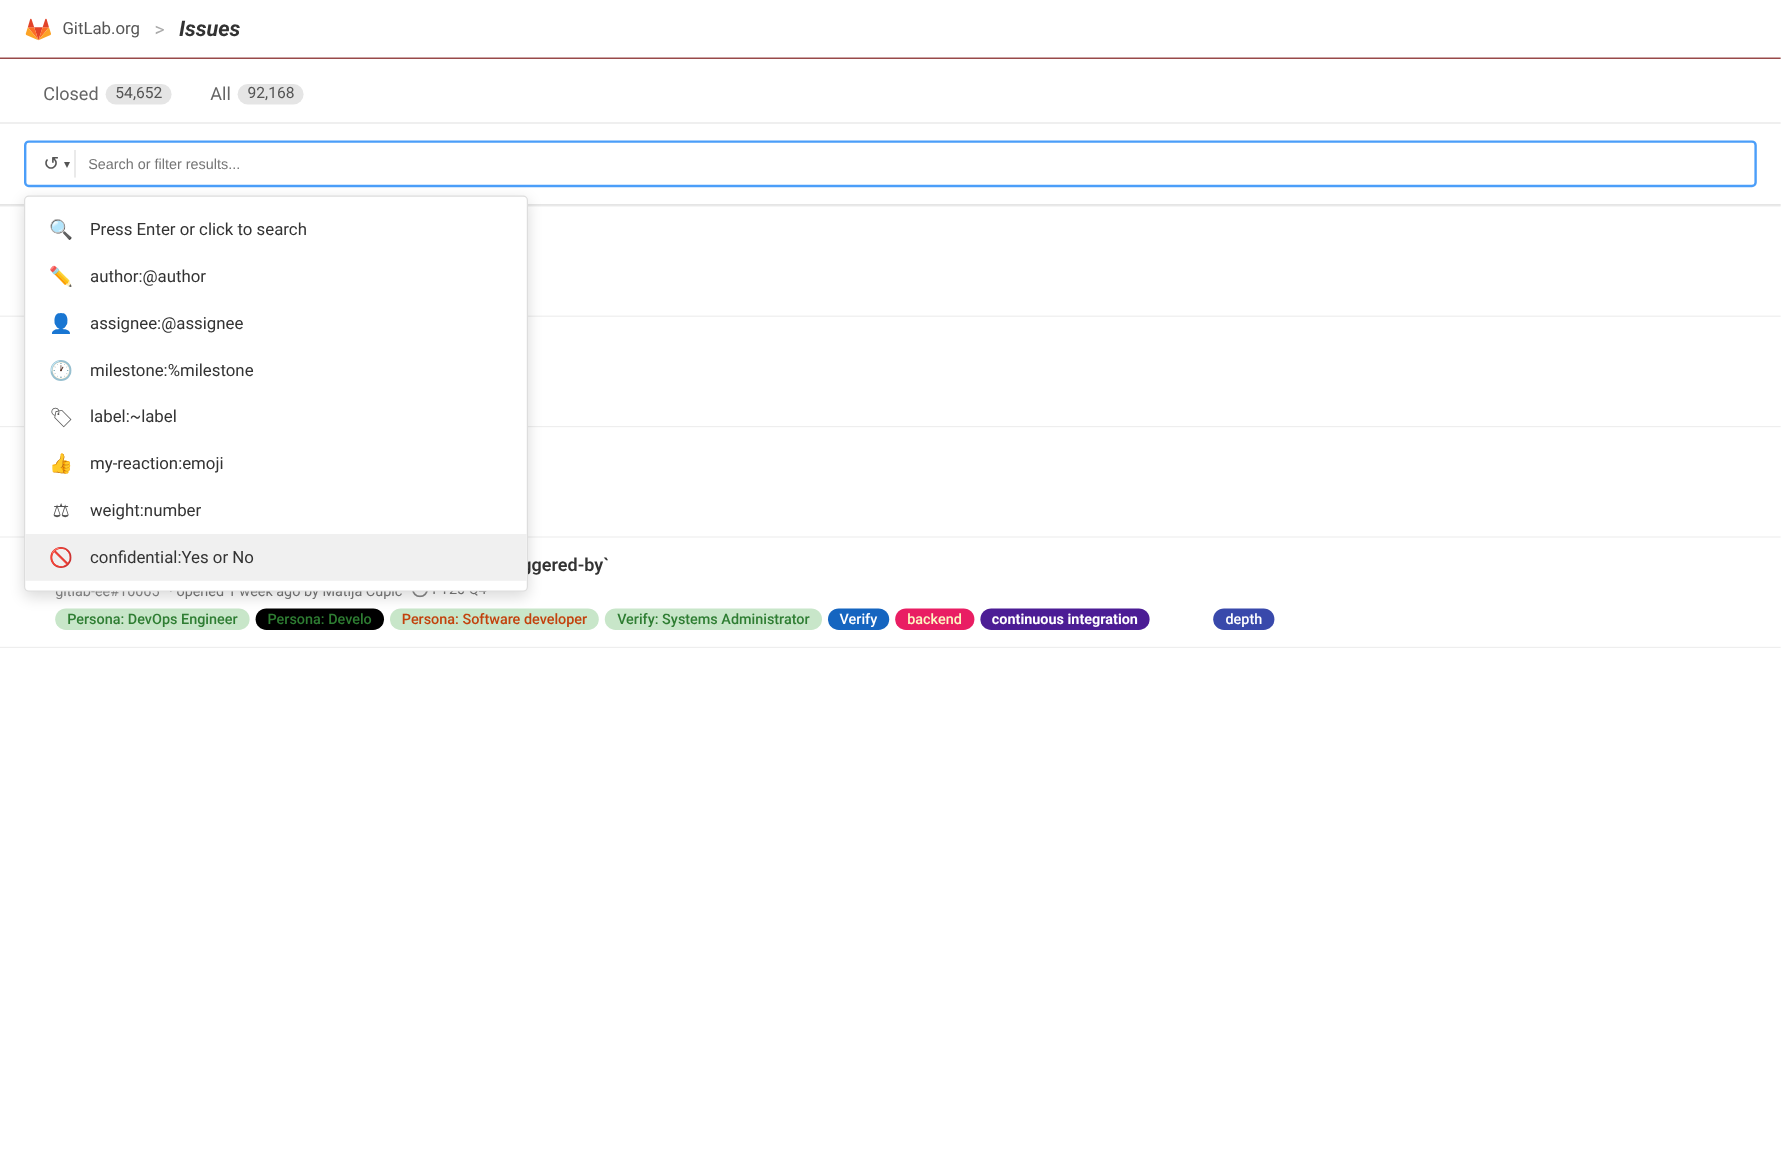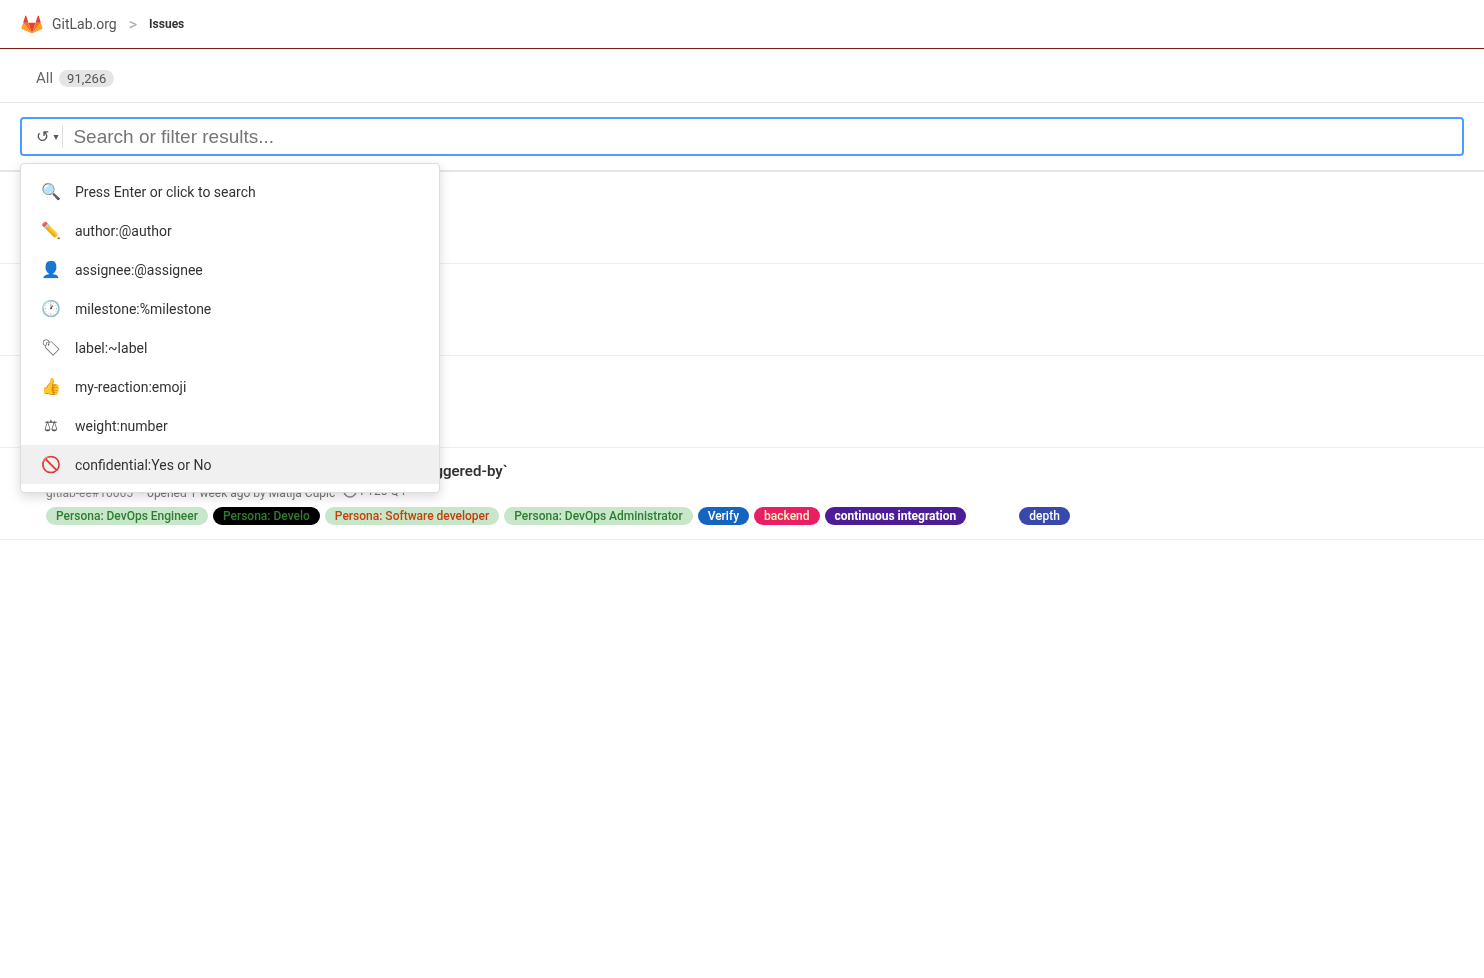"Issues" .nav-page { font-size: 12px -> 18px; font-style: none -> italic }
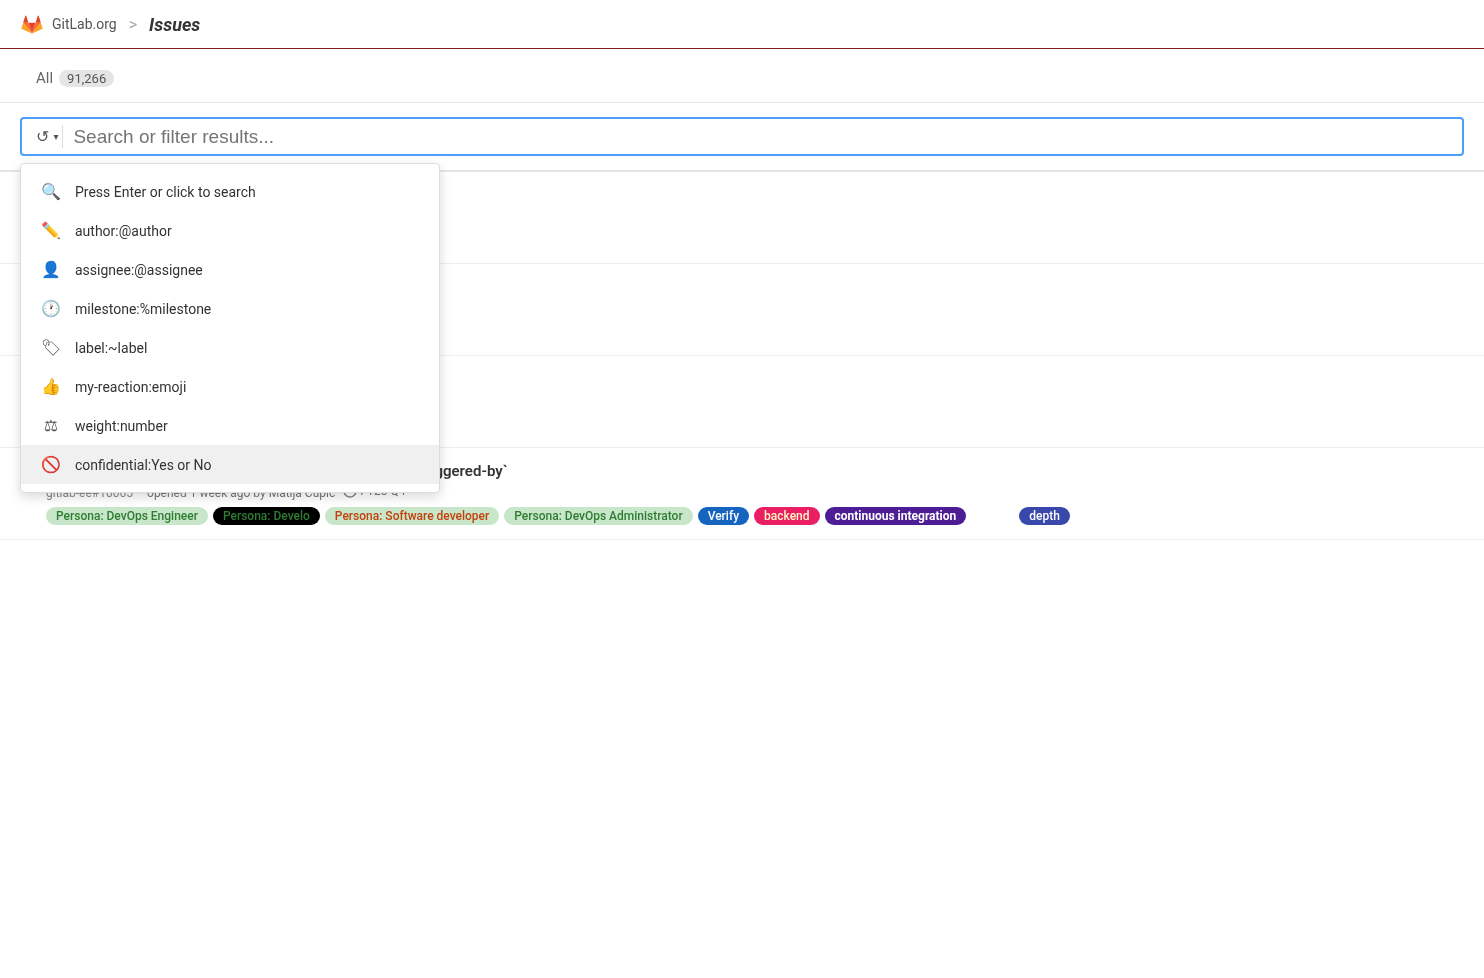"Closed" div.tab { html: none -> <div> <span>Closed</span> <span>54,652</span> </div> }
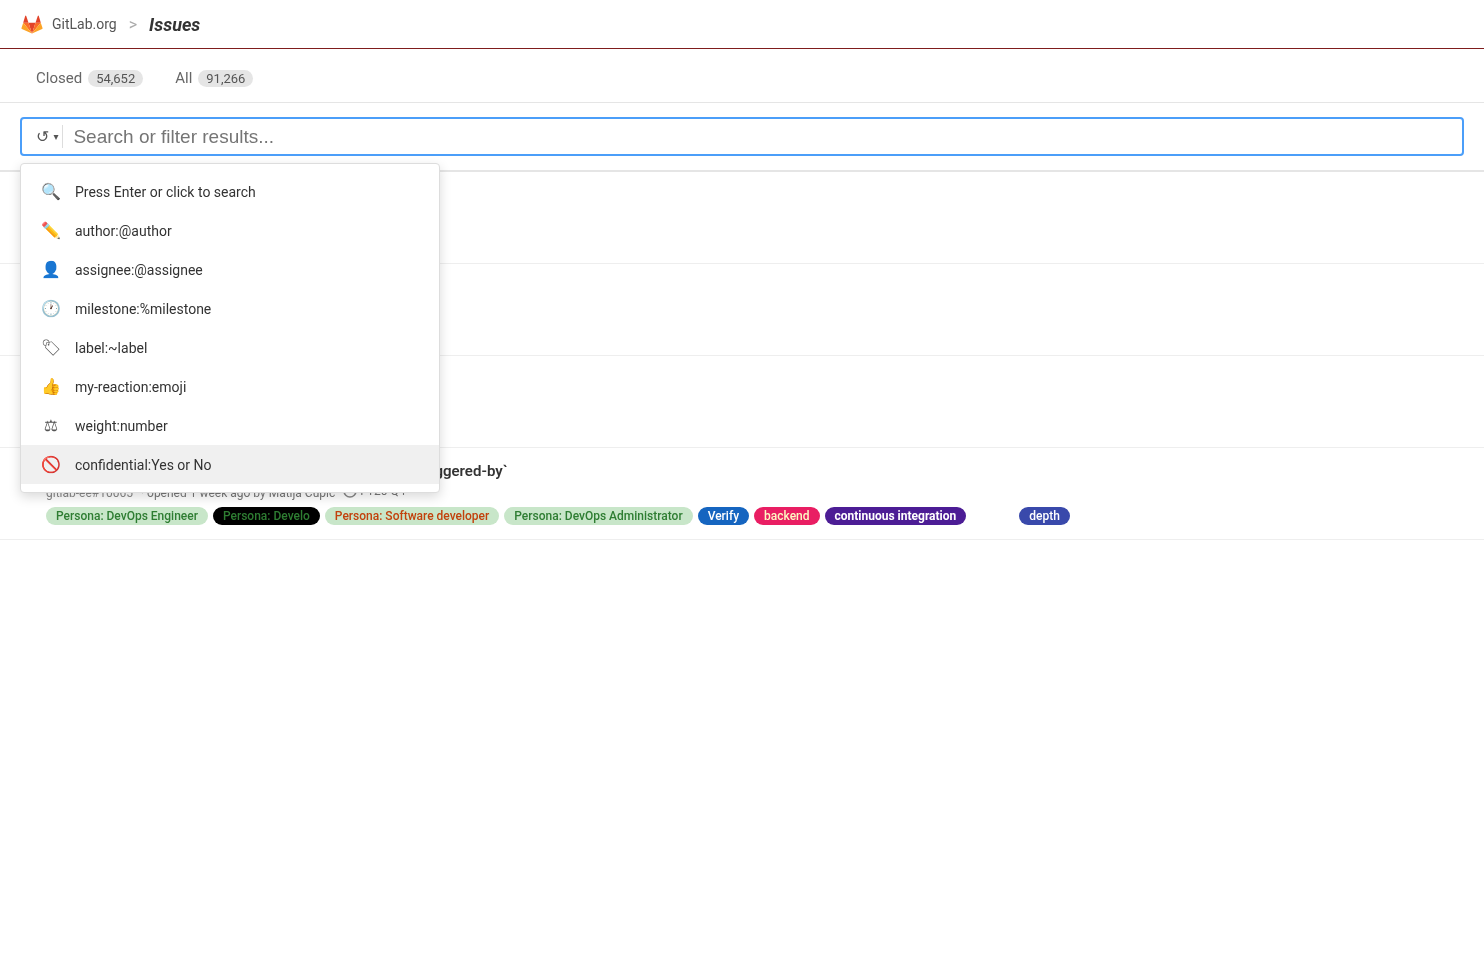"91,266" span.tab-count { text: 91,266 -> 92,168 }
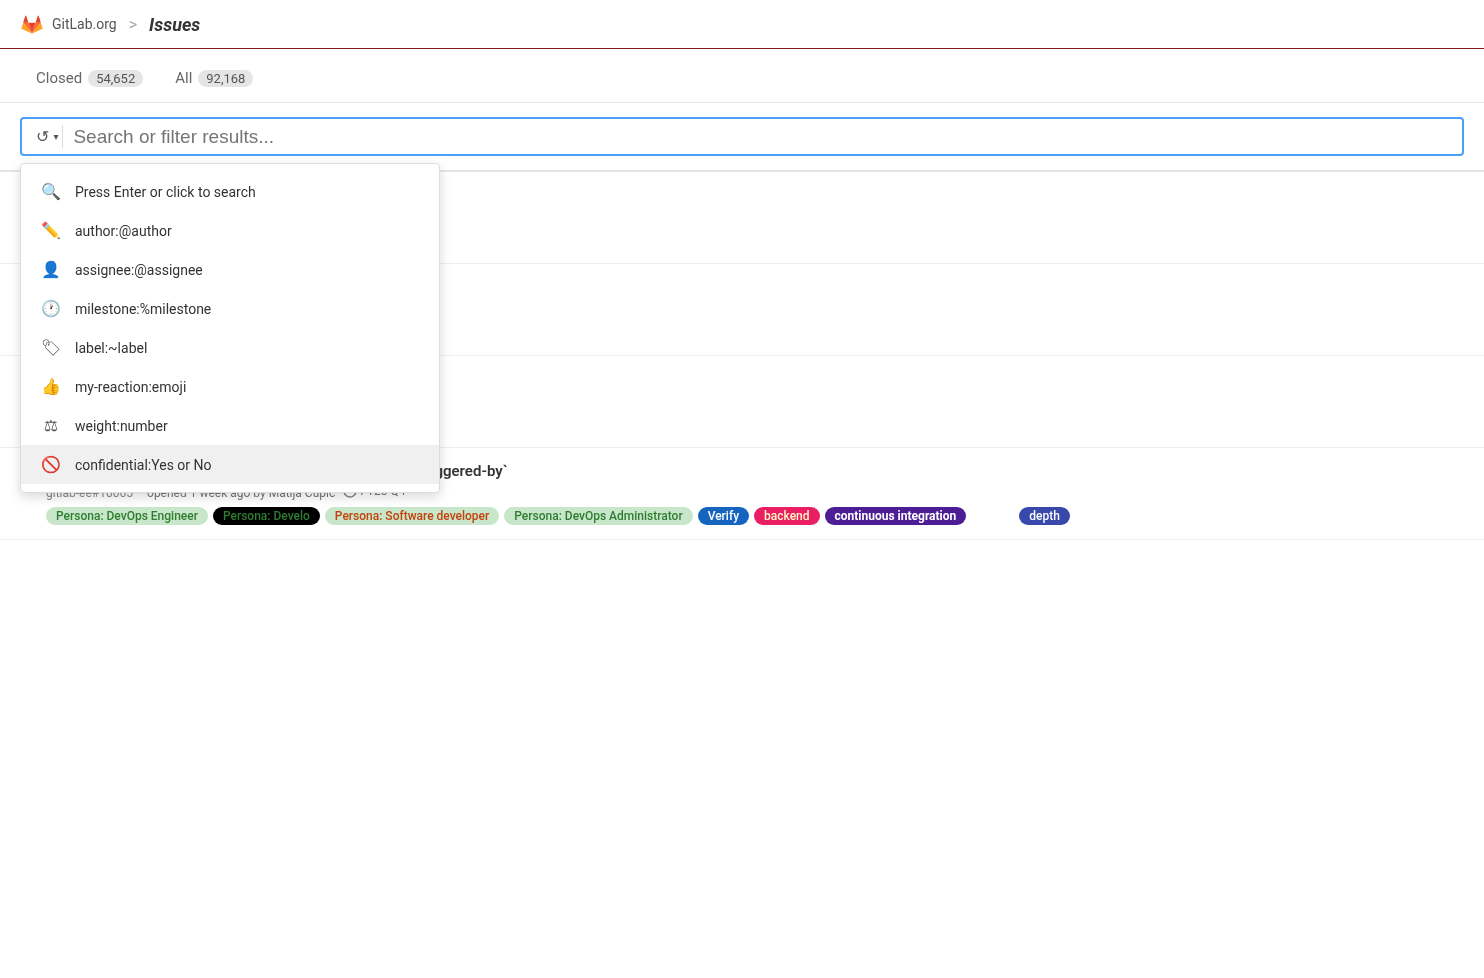"Search or filter results..." .search-input { font-size: 19px -> 12px }
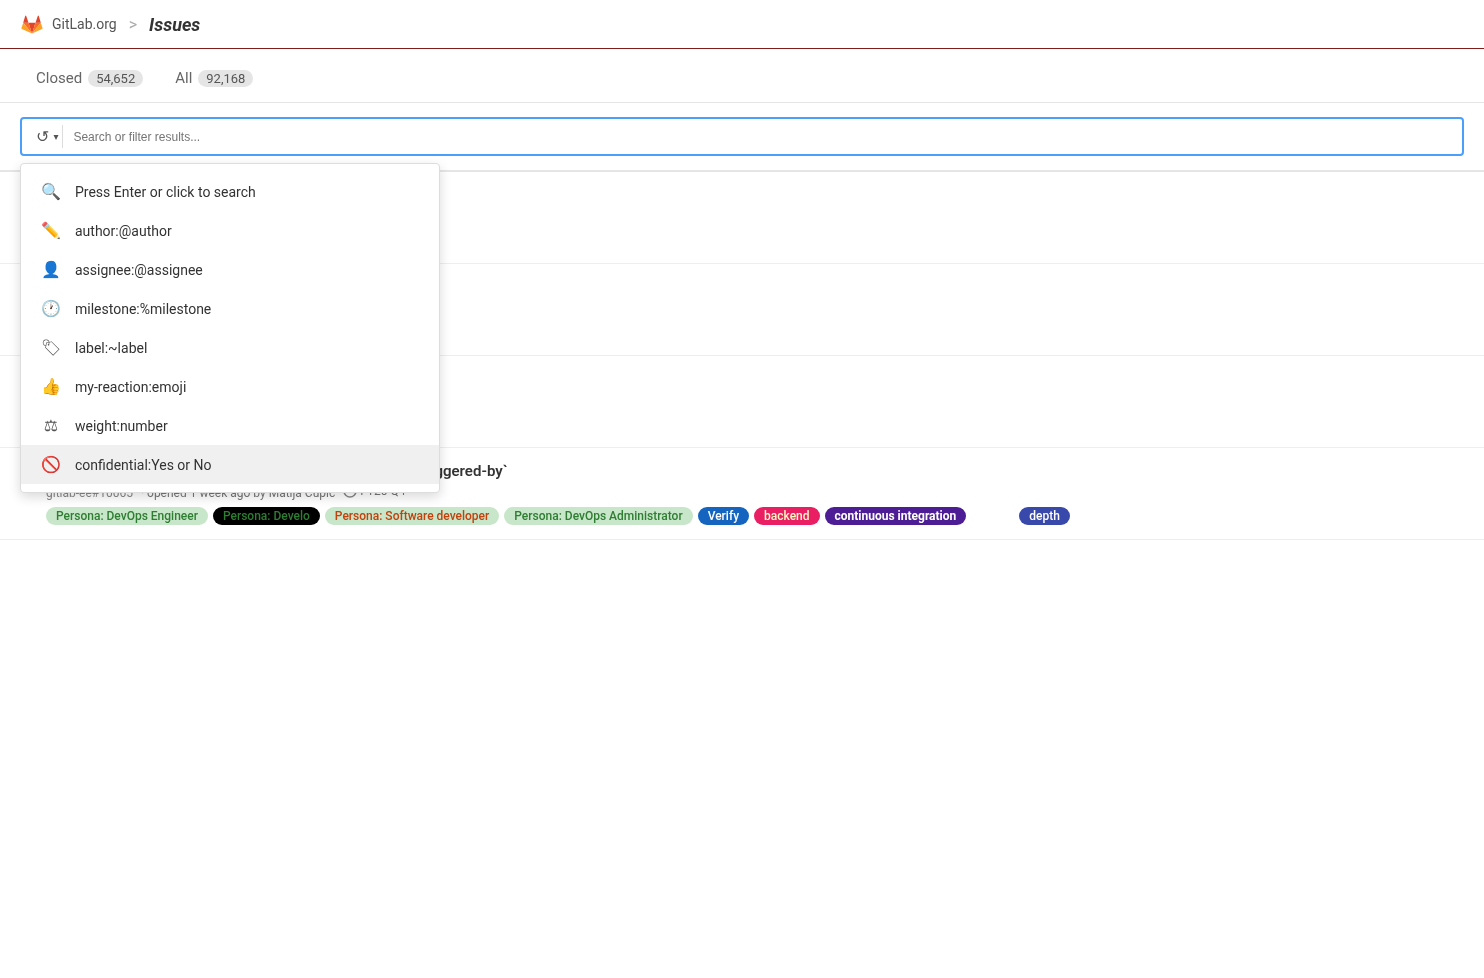"Persona: DevOps Administrator" span.label { text: Persona: DevOps -> Verify: Systems }
